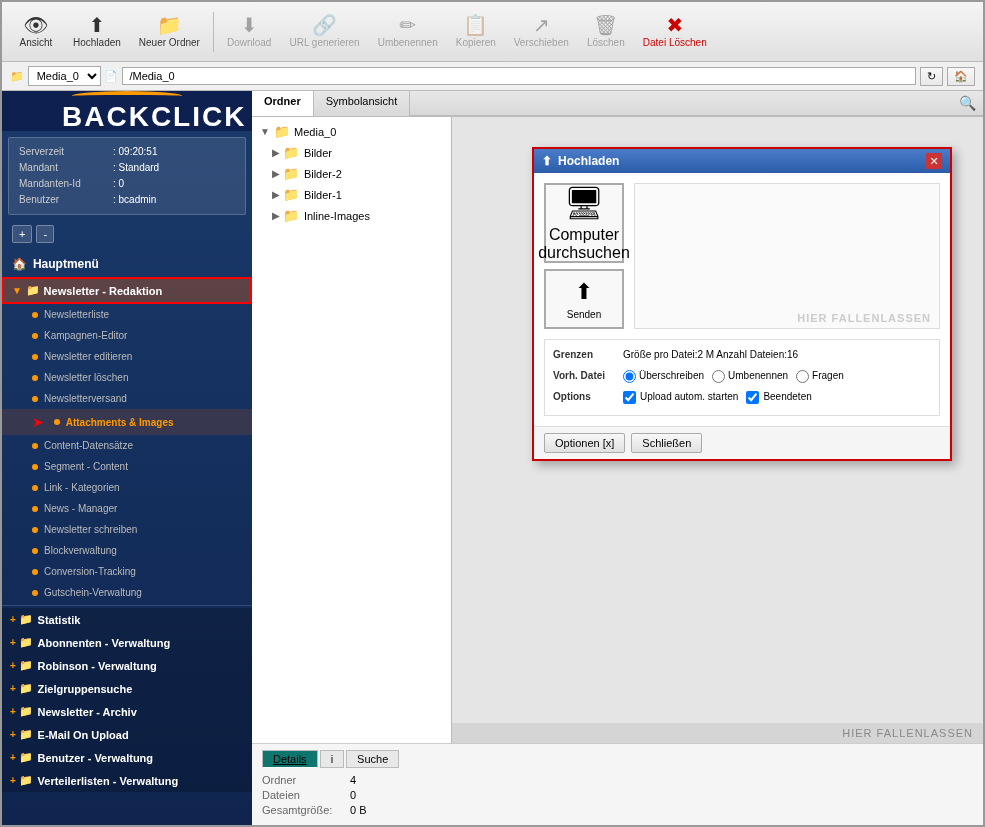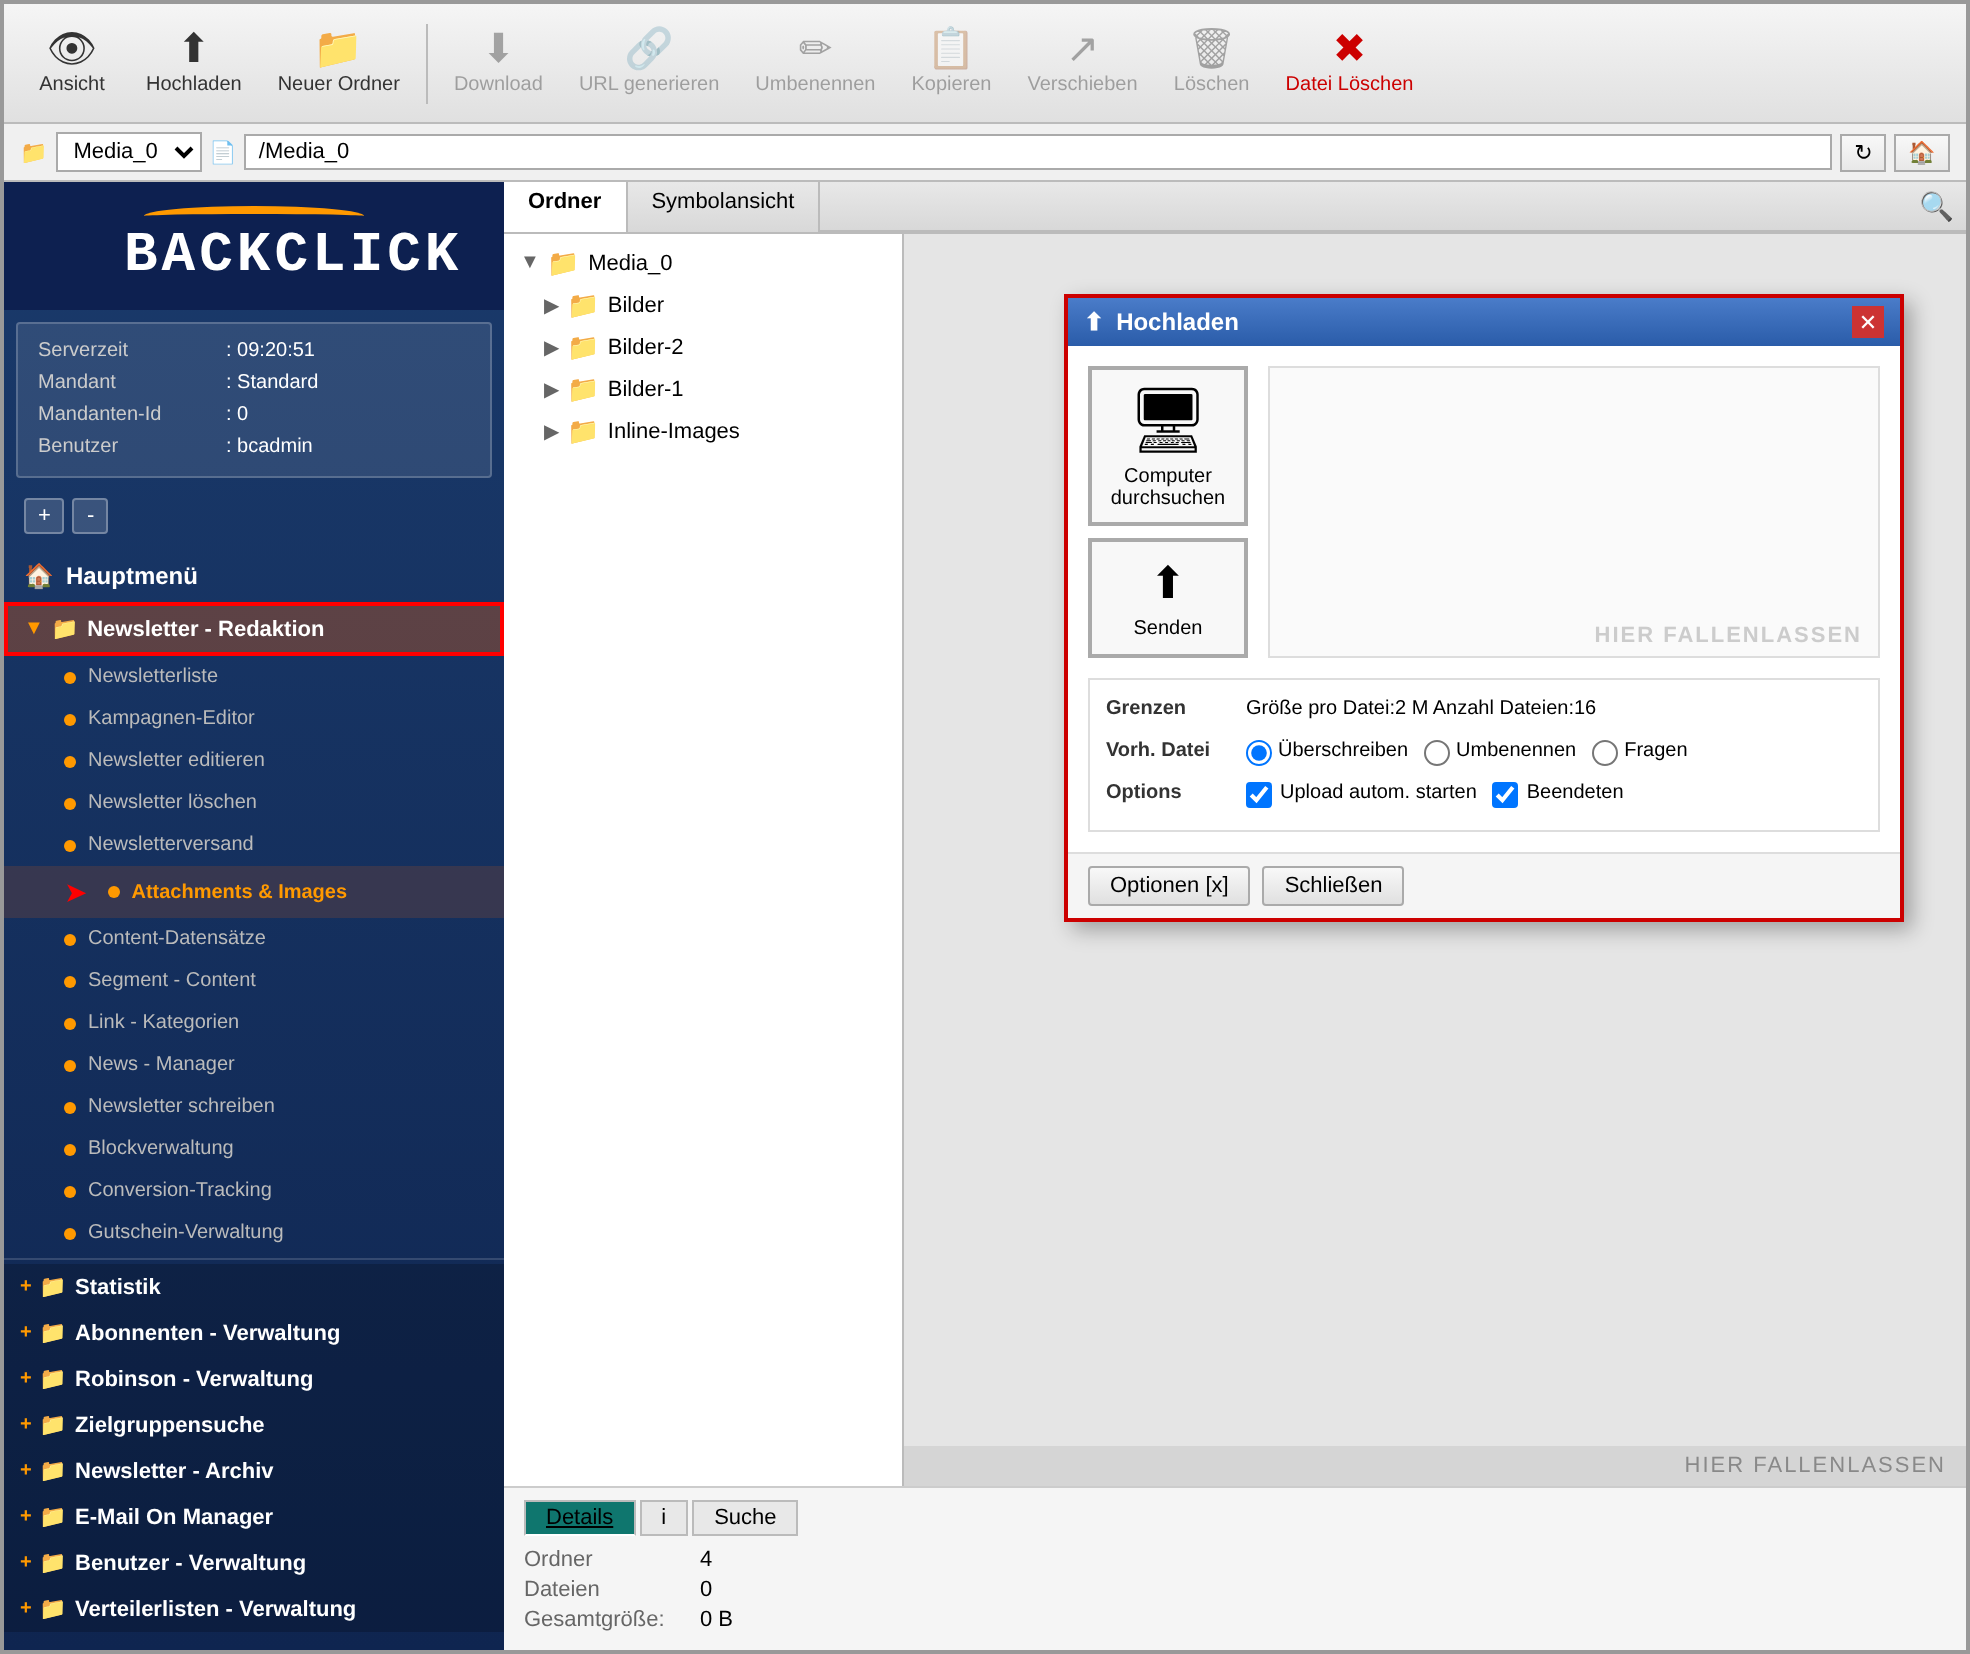"BACKCLICK" .logo-wrap { font-family: Liberation Mono, monospace -> none; padding: 12px -> none }
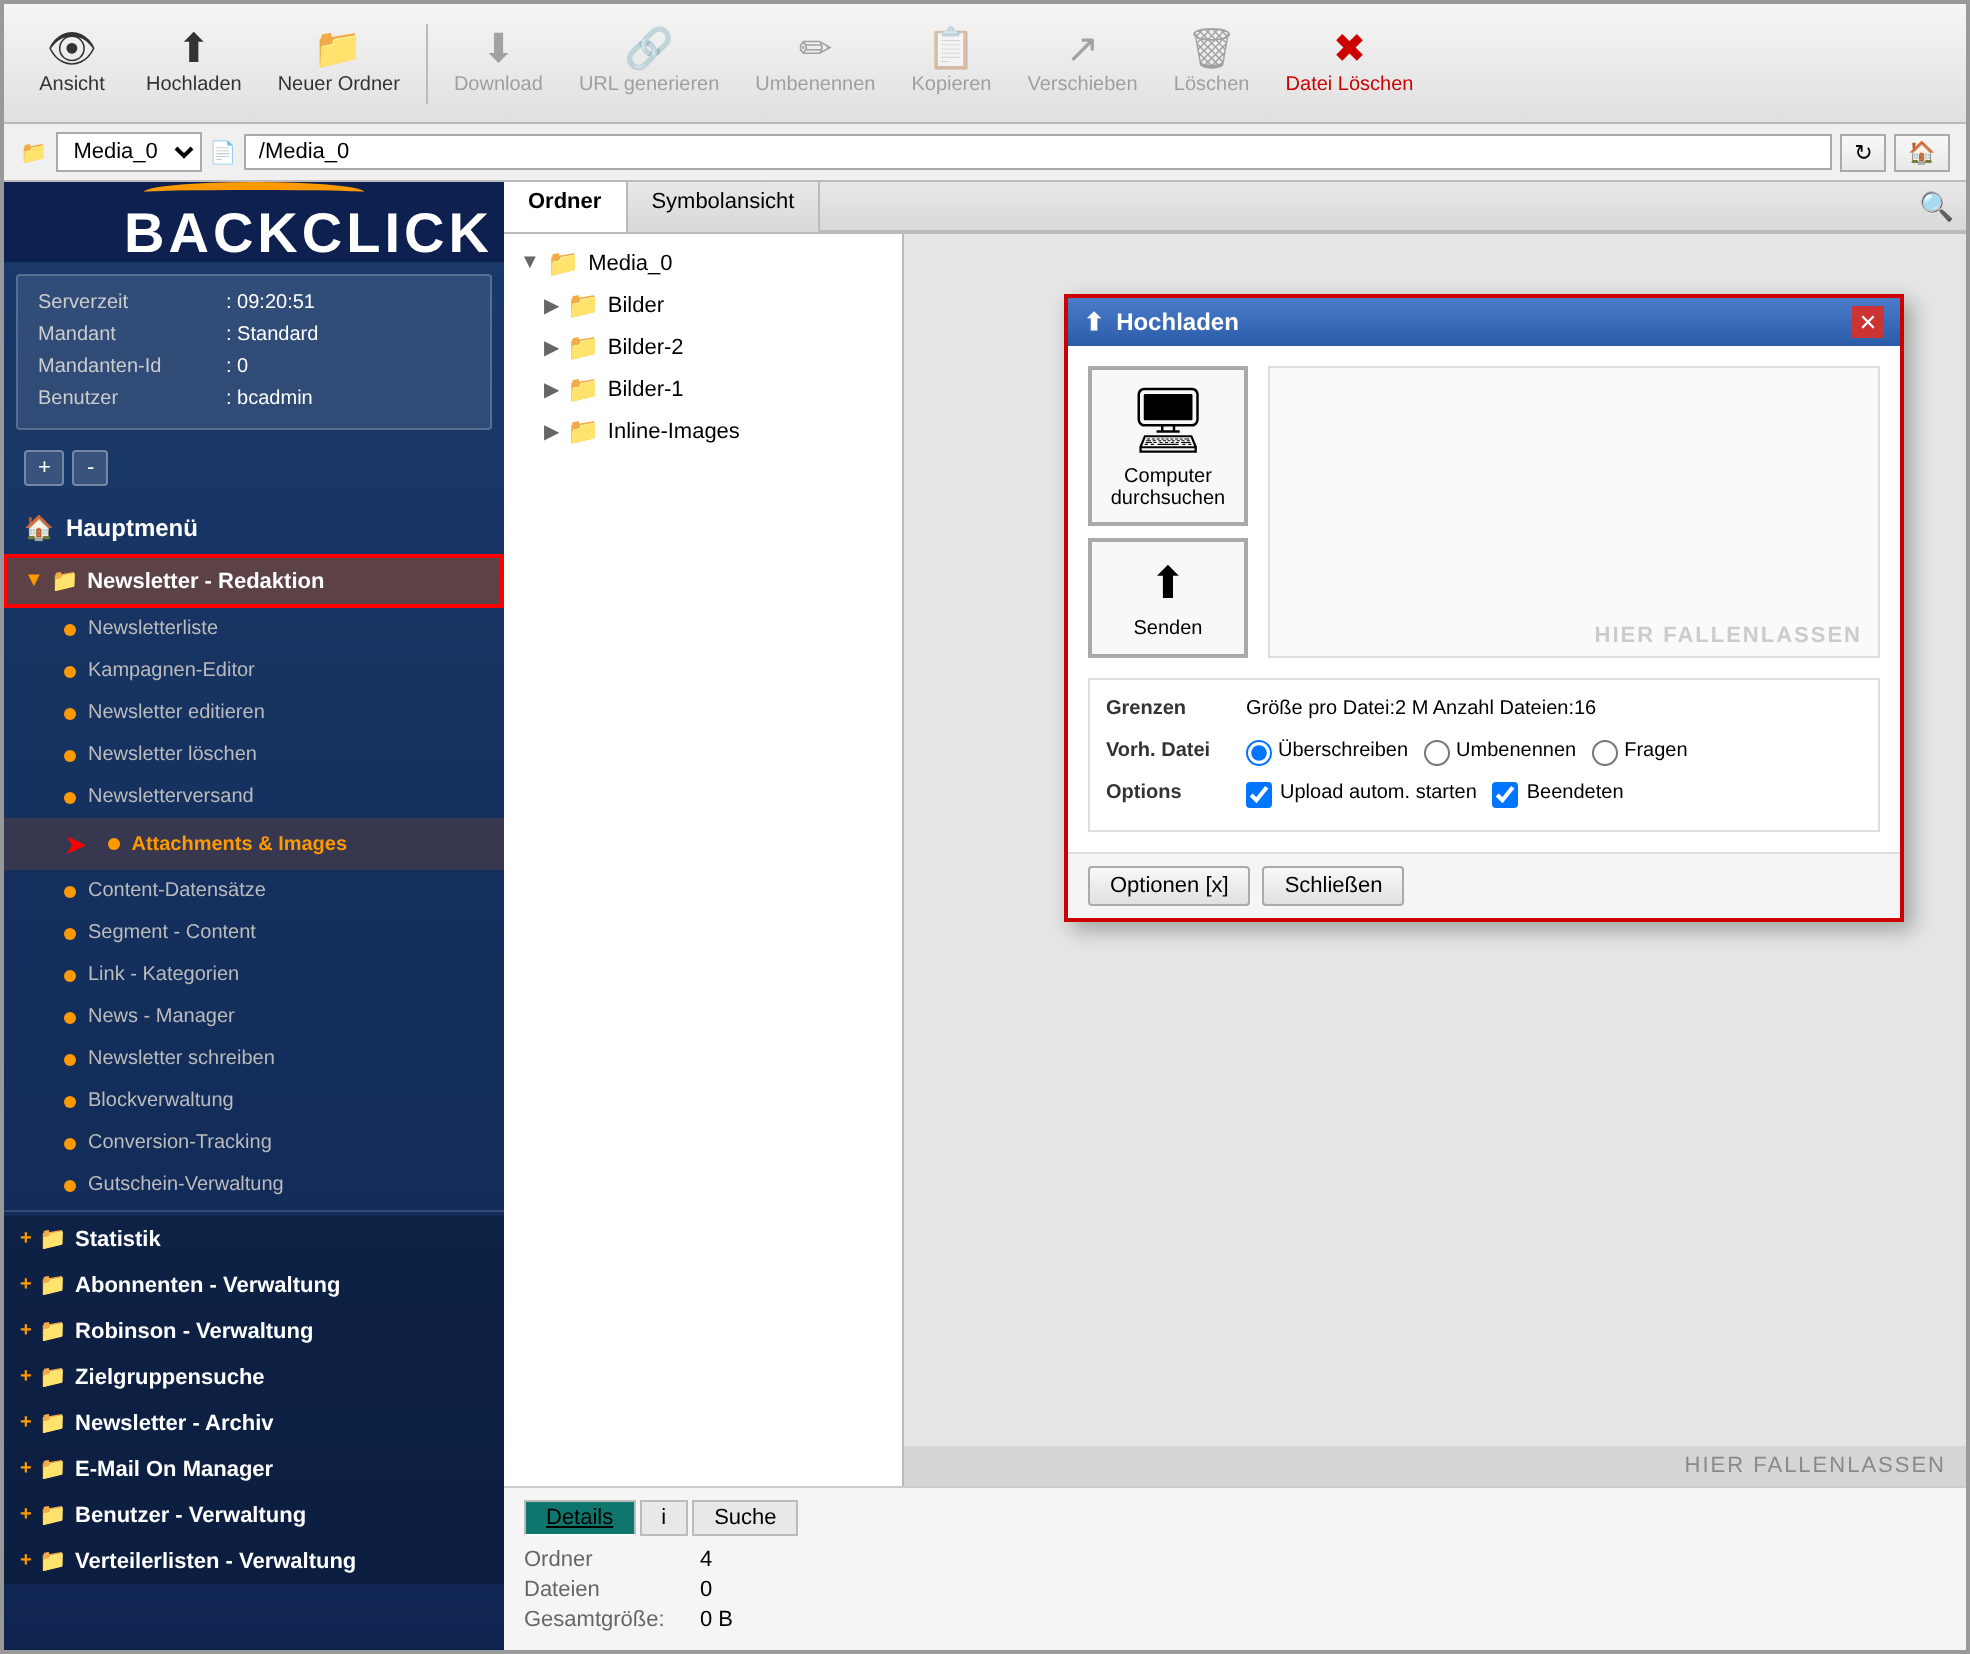"Computer" span { font-size: 10px -> 16px }
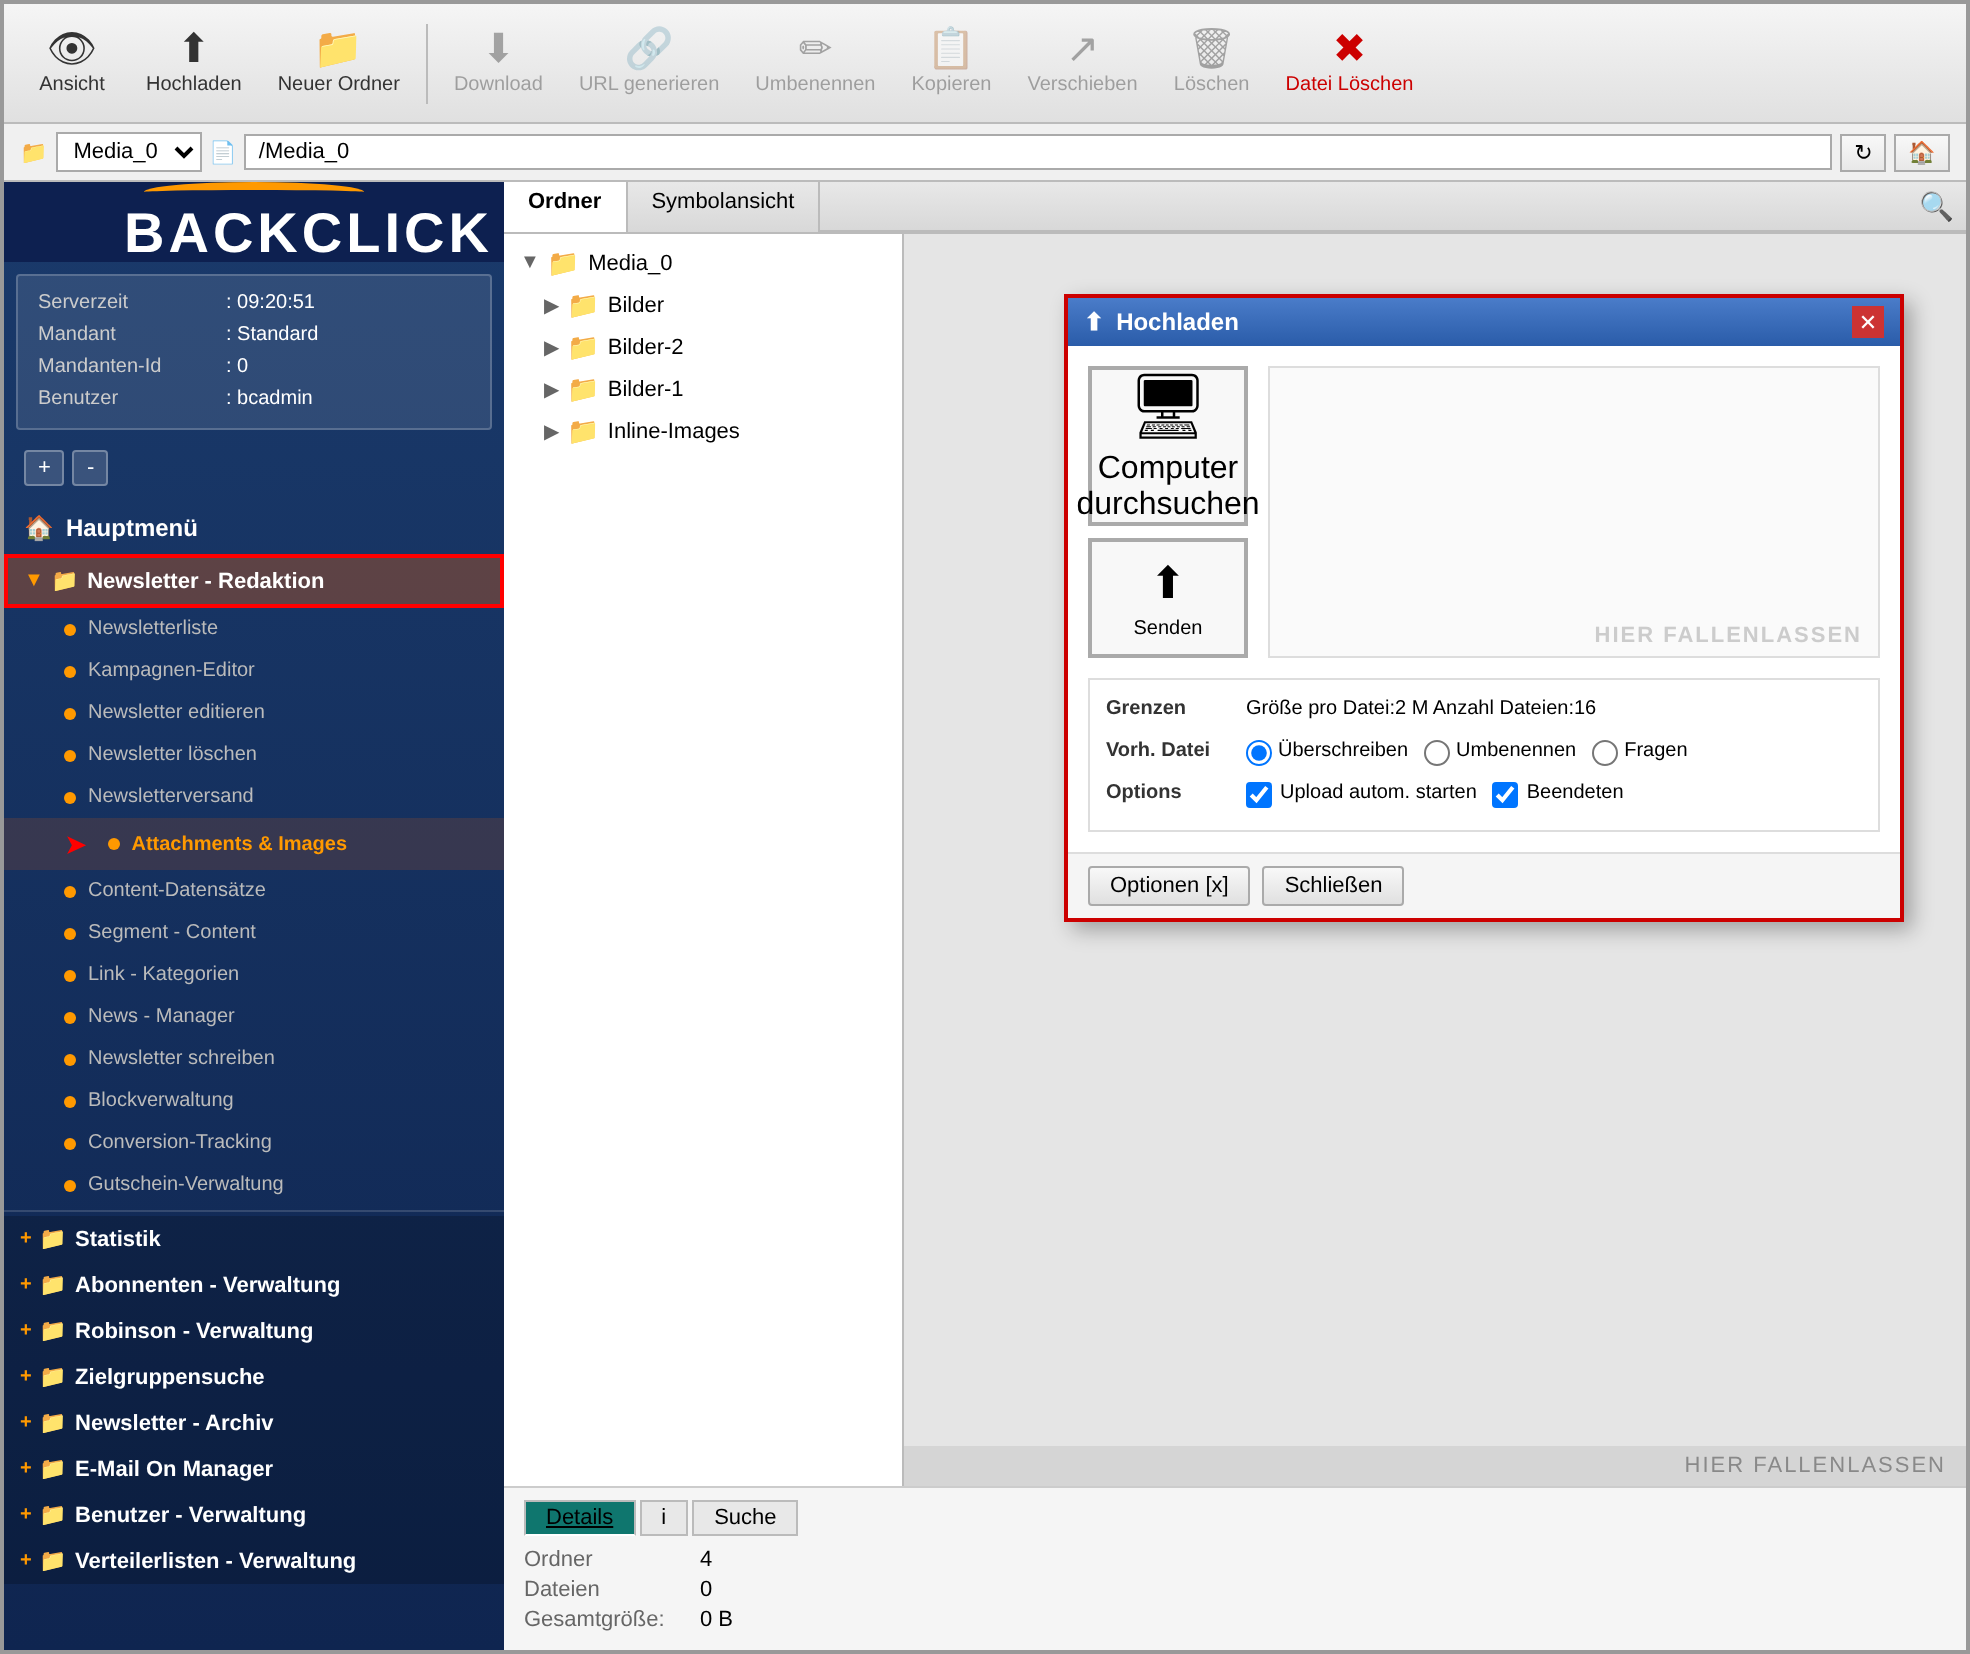"E-Mail On Manager" span { text: Manager -> Upload }
